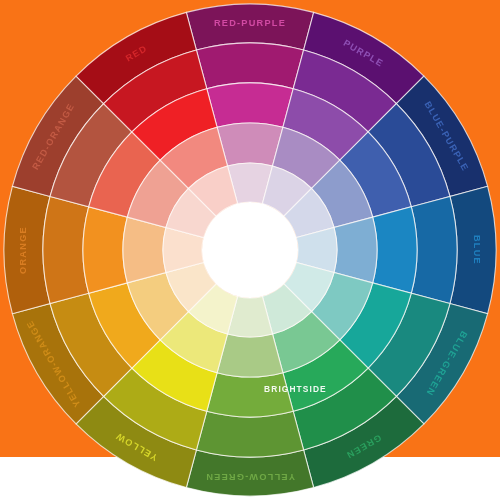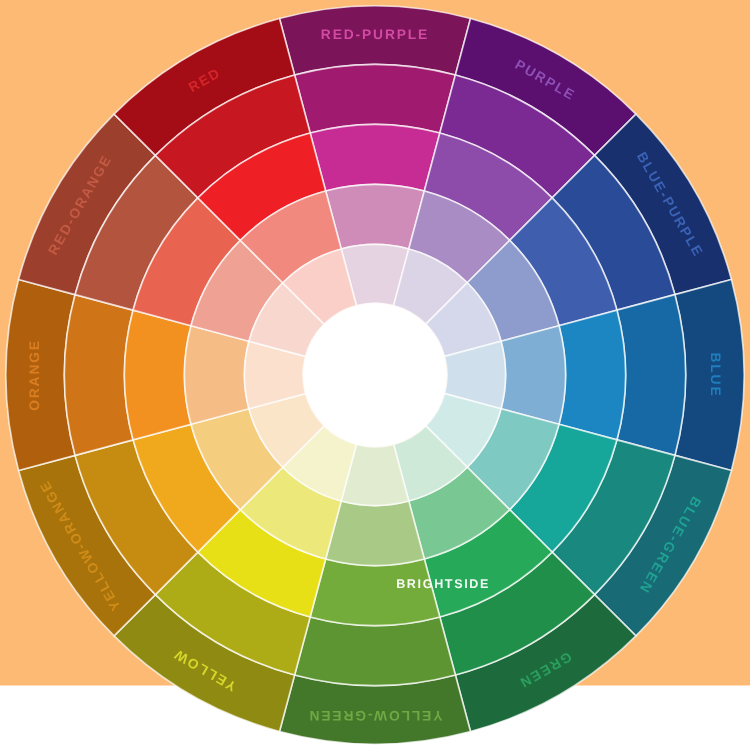"RED-PURPLE" #wheel-stage { background: #fdba74 -> #f97316 }
